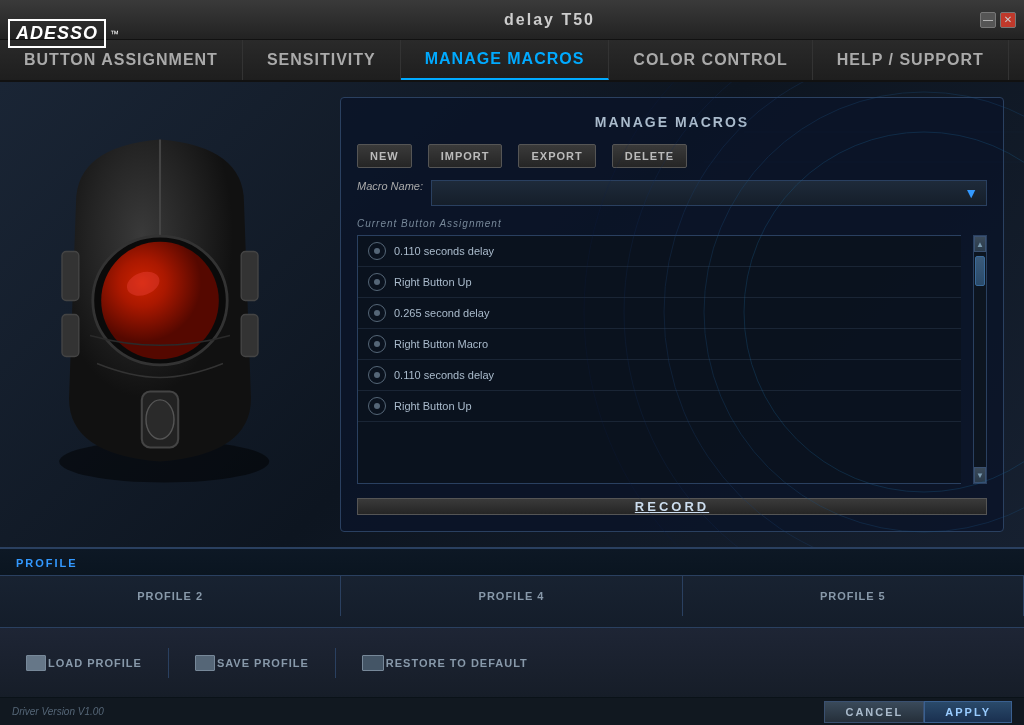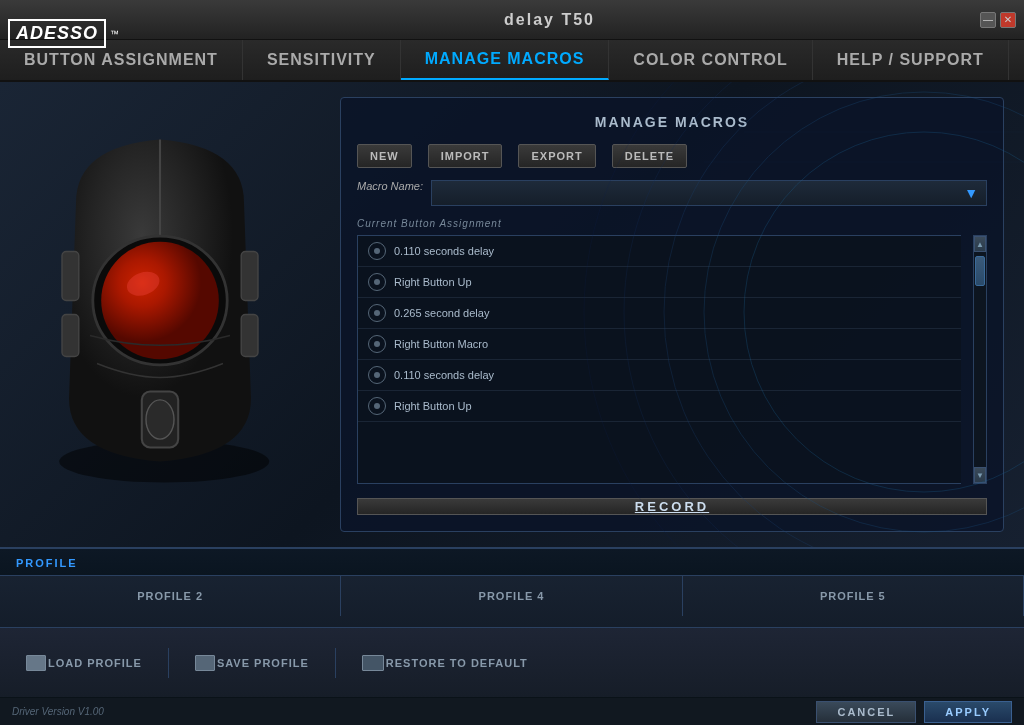"CANCEL" .status-buttons { gap: 8px -> none }
